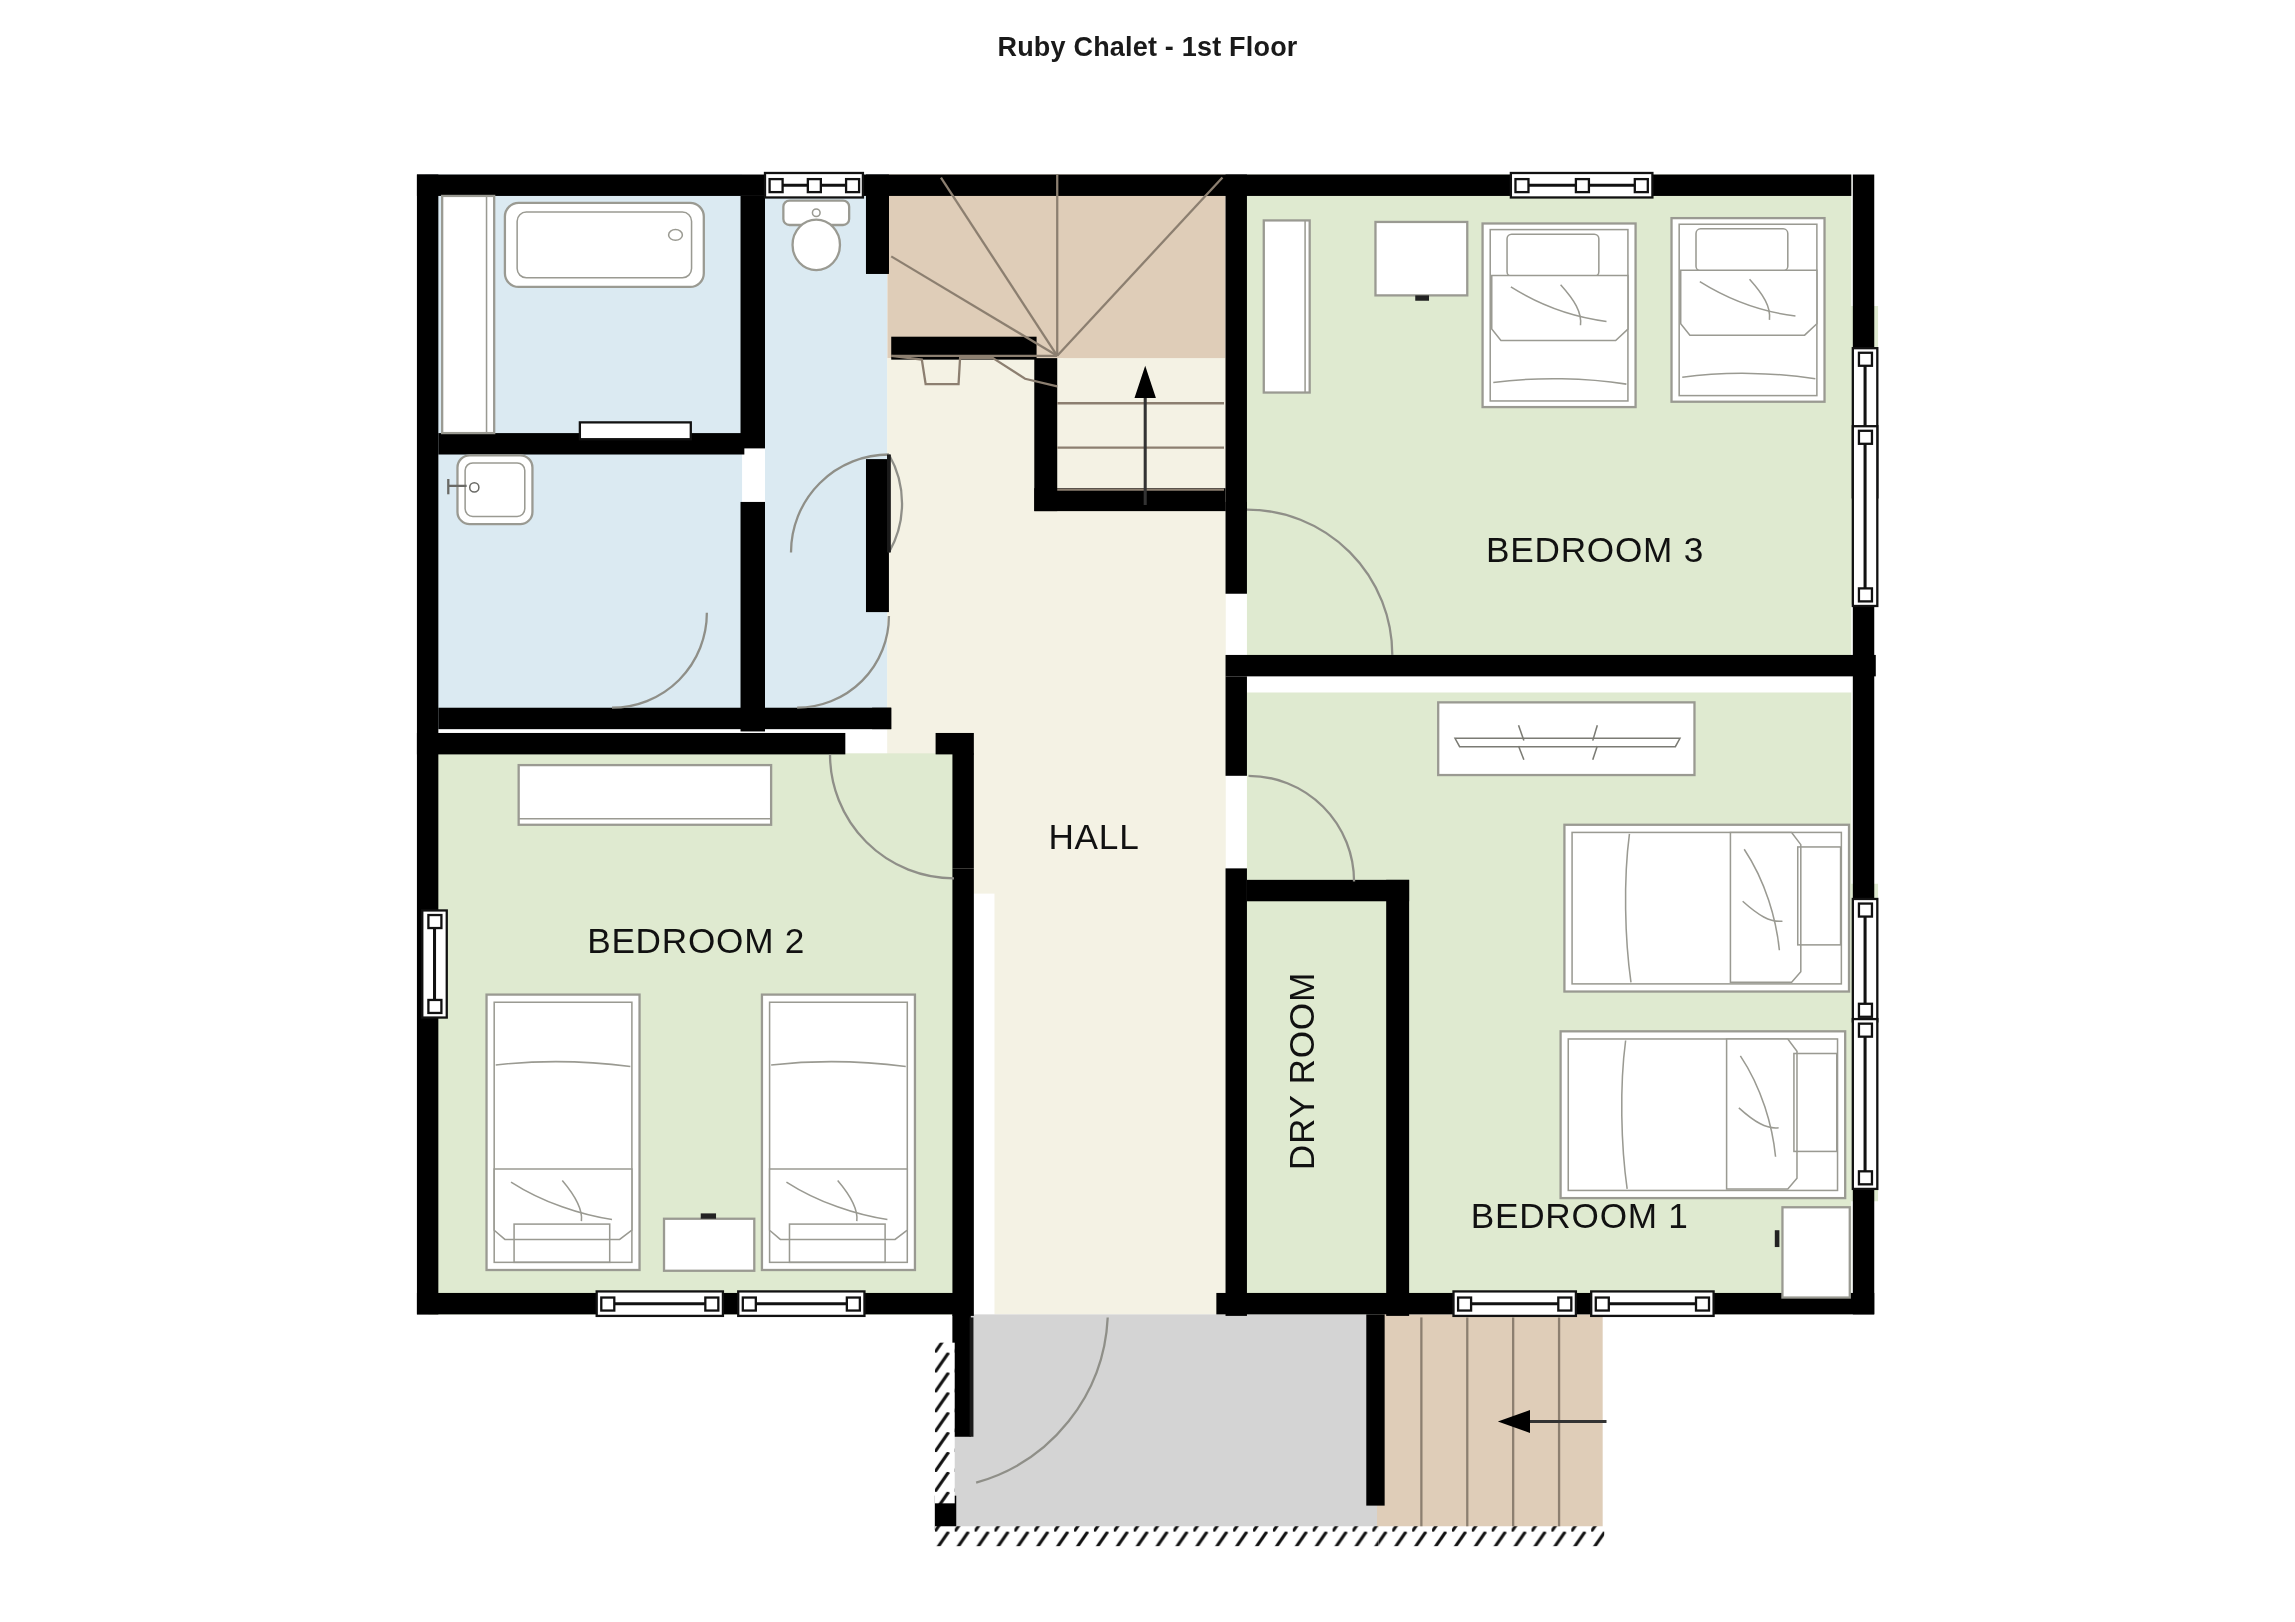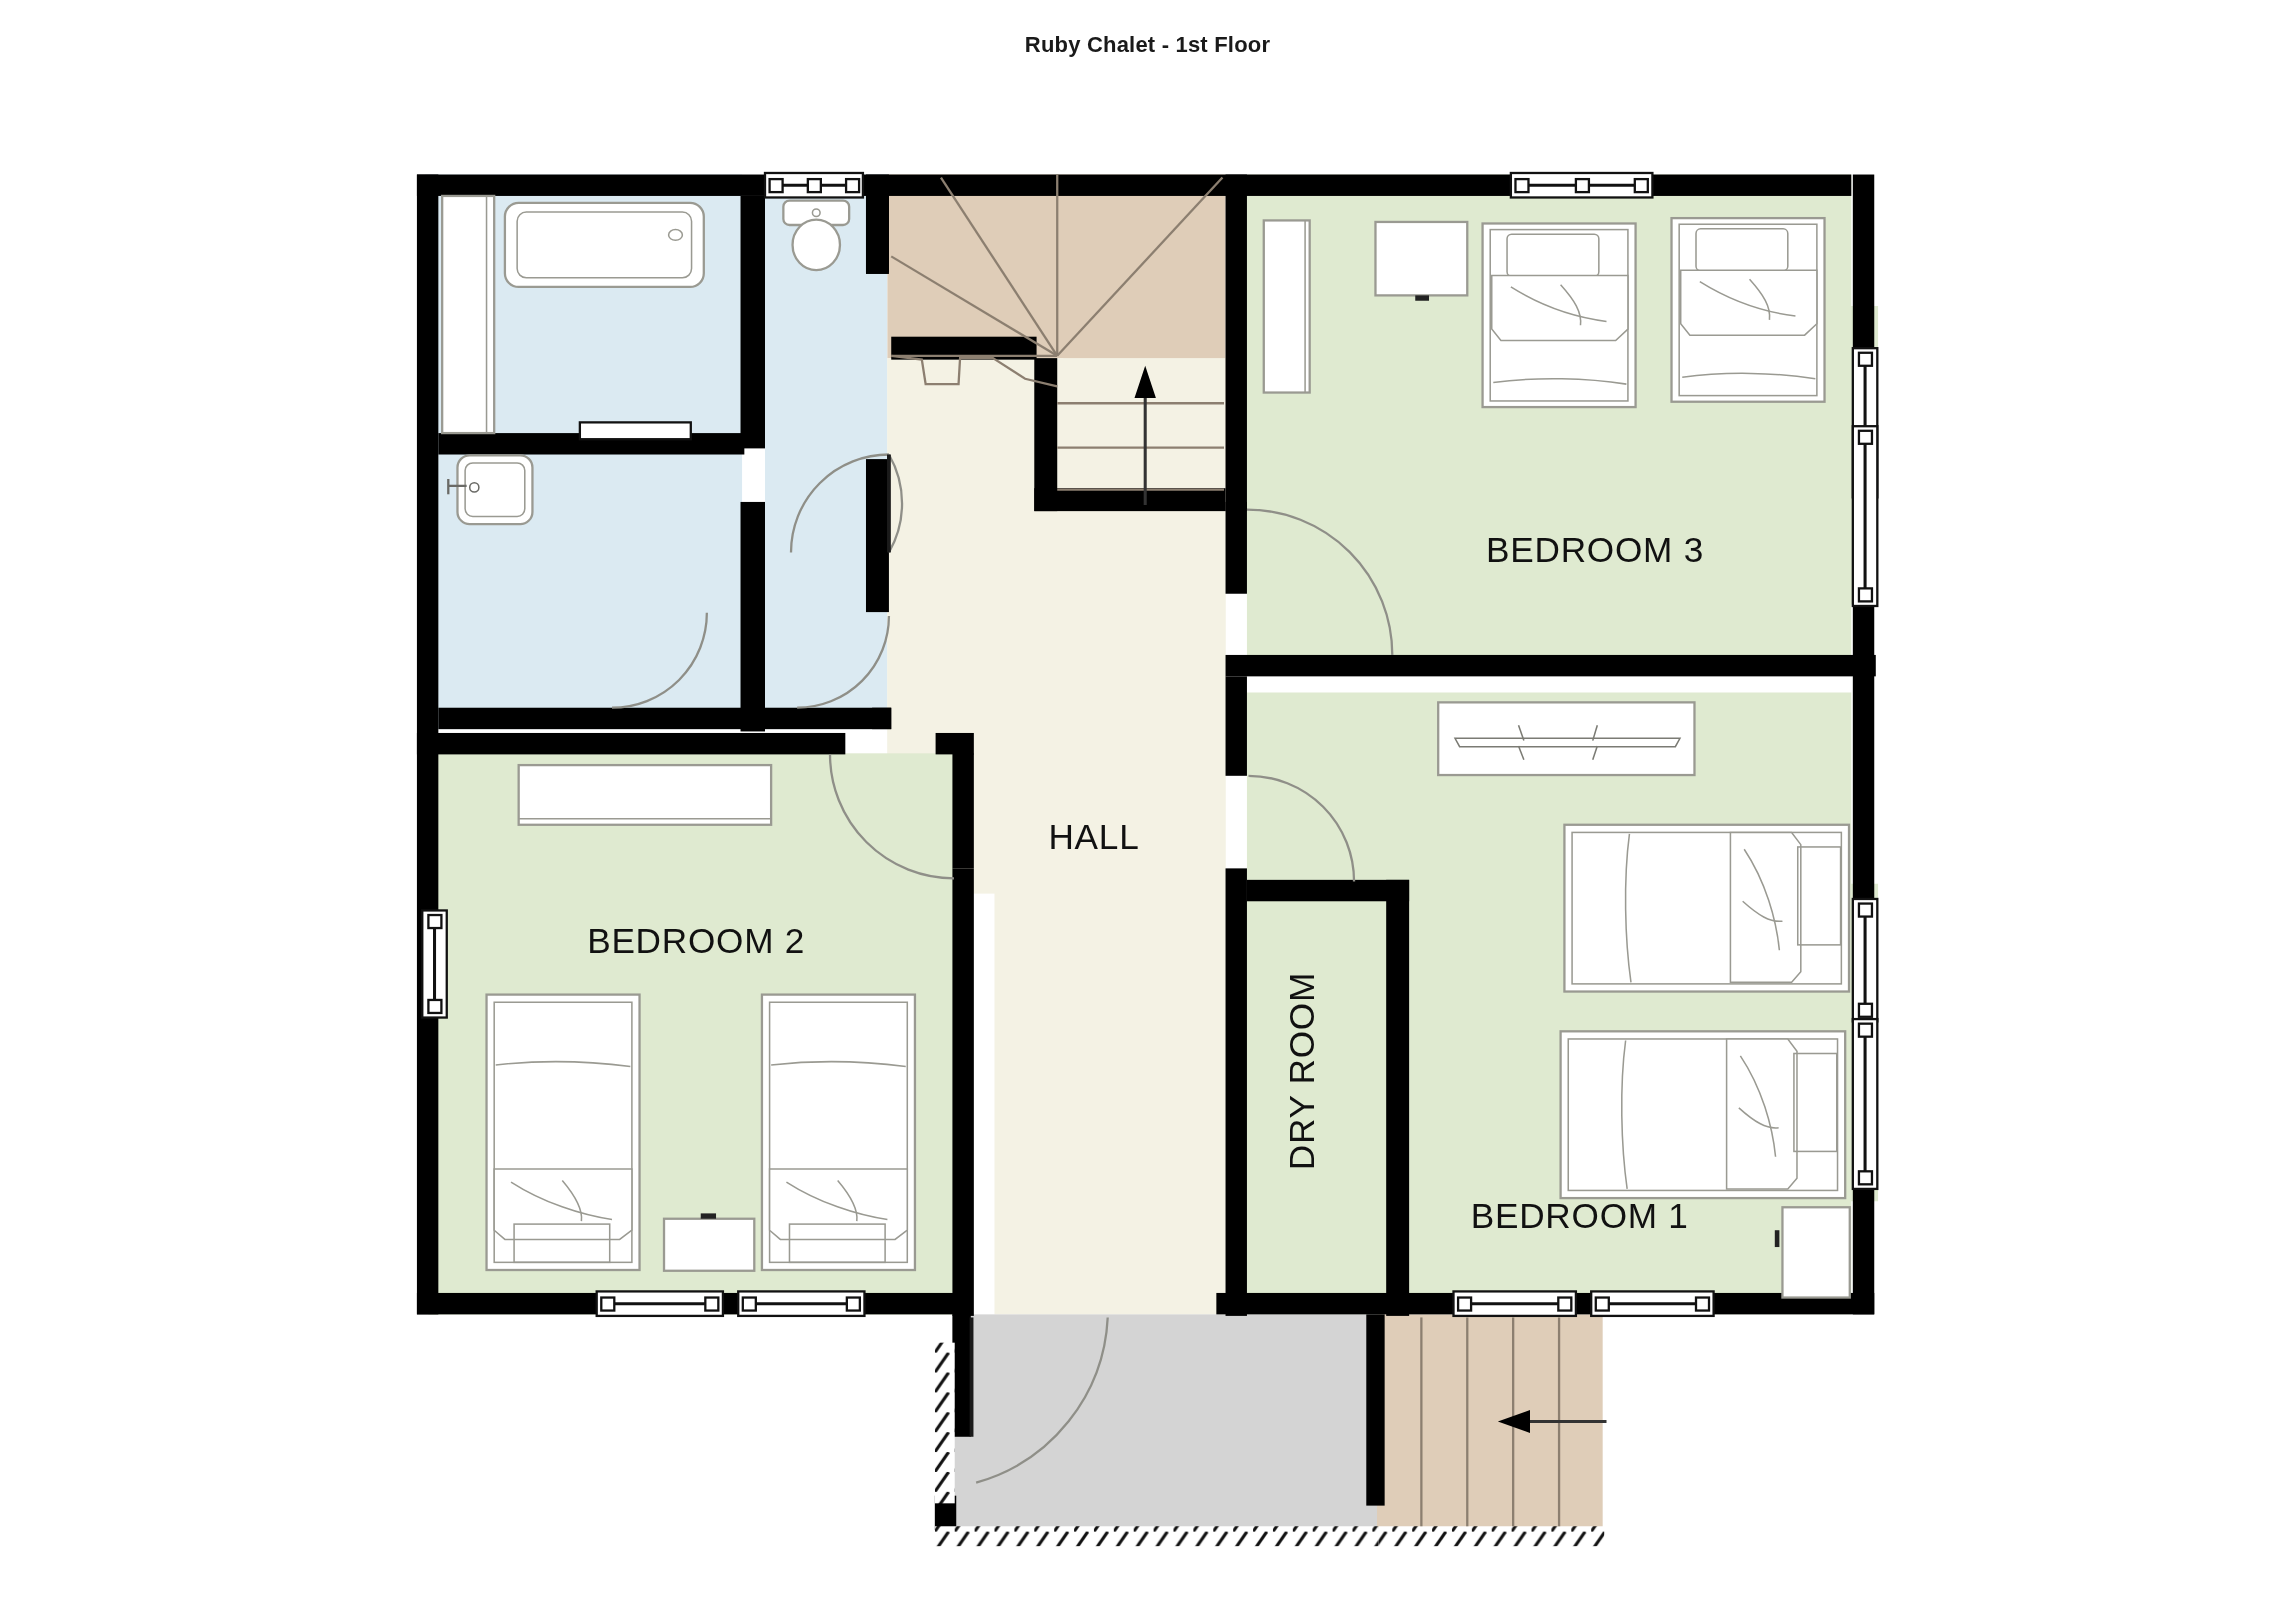"Ruby Chalet - 1st Floor" #plan-title { font-size: 22px -> 27px }
